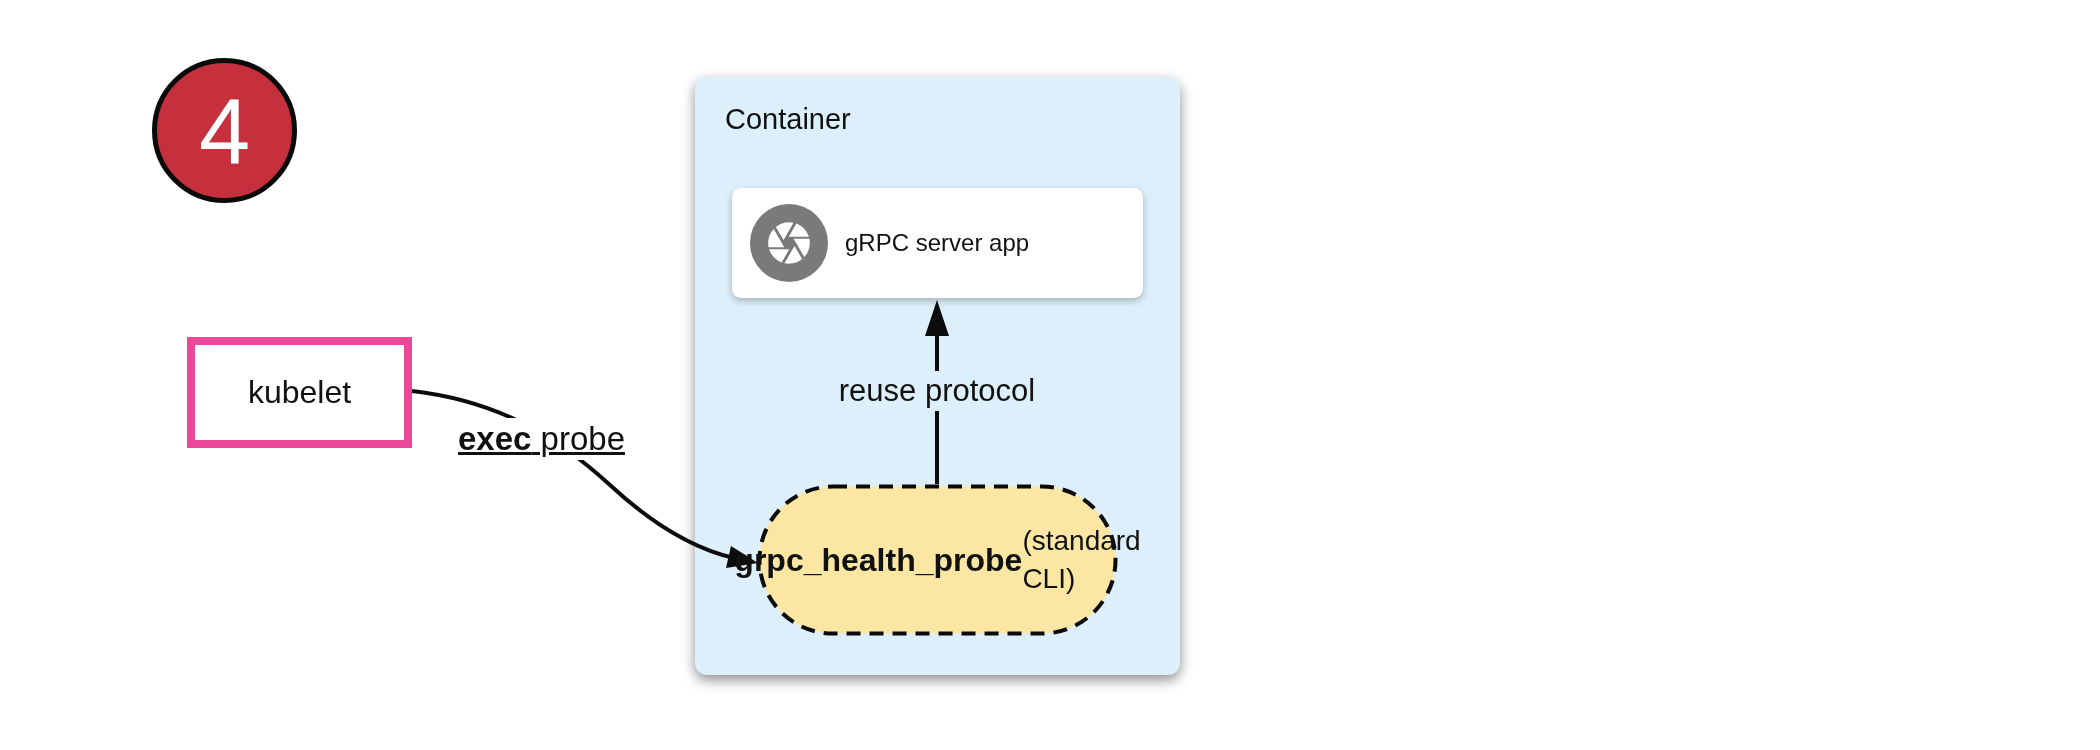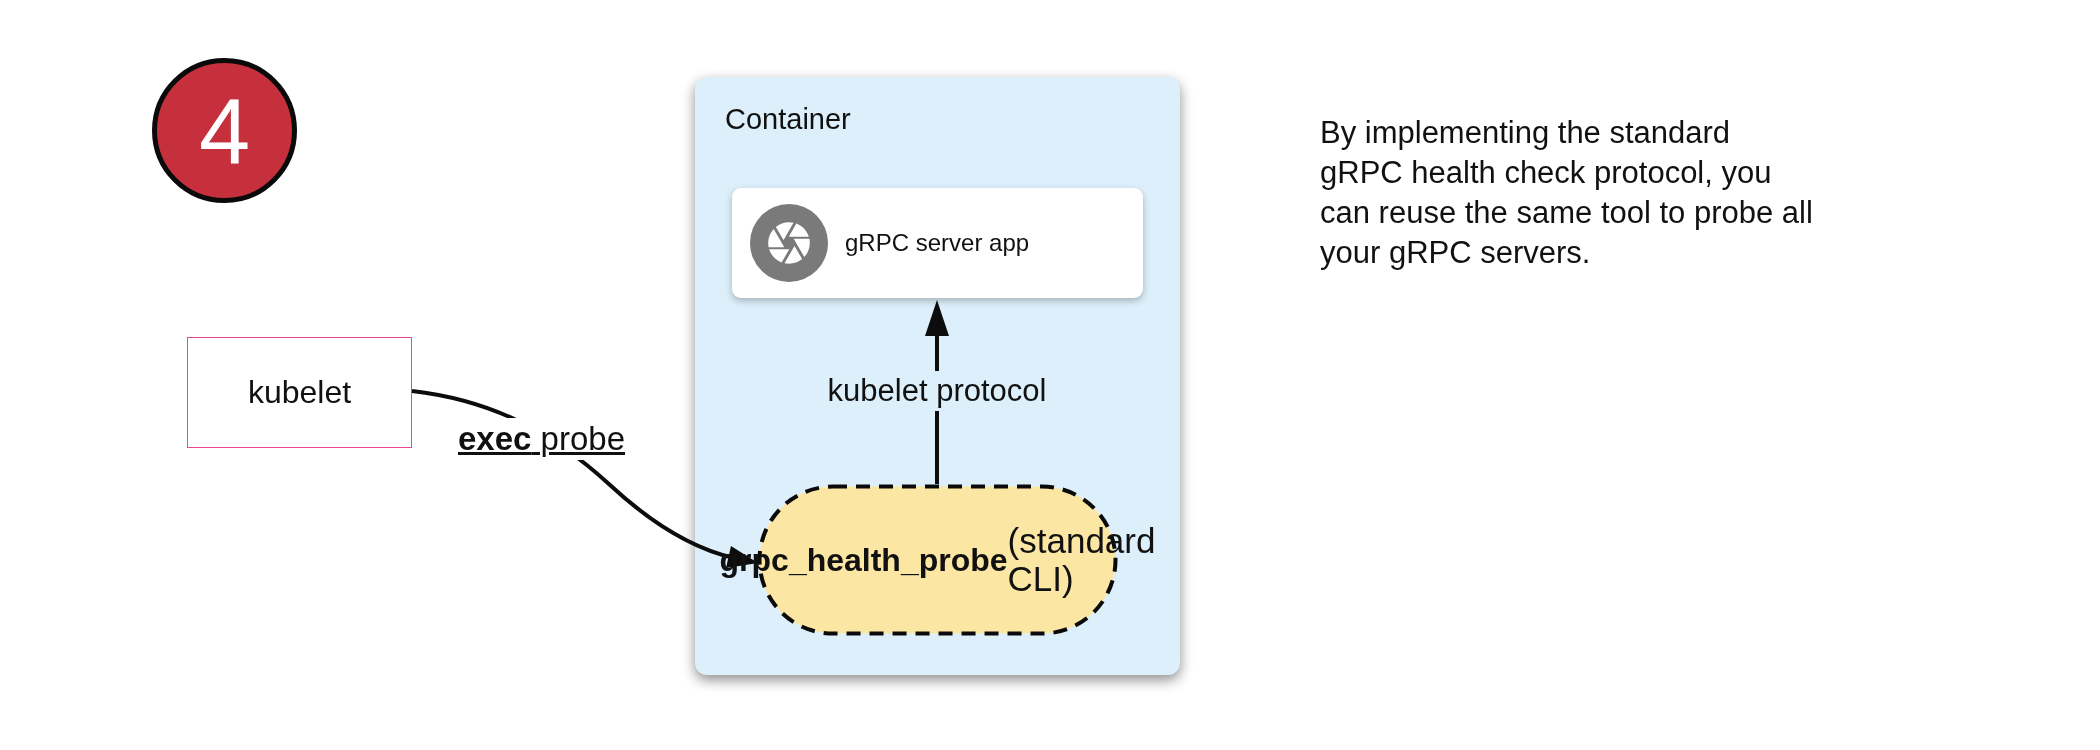"By implementing the standard" div.caption { html: <div> <div>By implementing the standard</div> <div>gRPC health check protocol, you</div> <div>can reuse the same tool to probe all</div> <div>your gRPC servers.</div> </div> -> none }
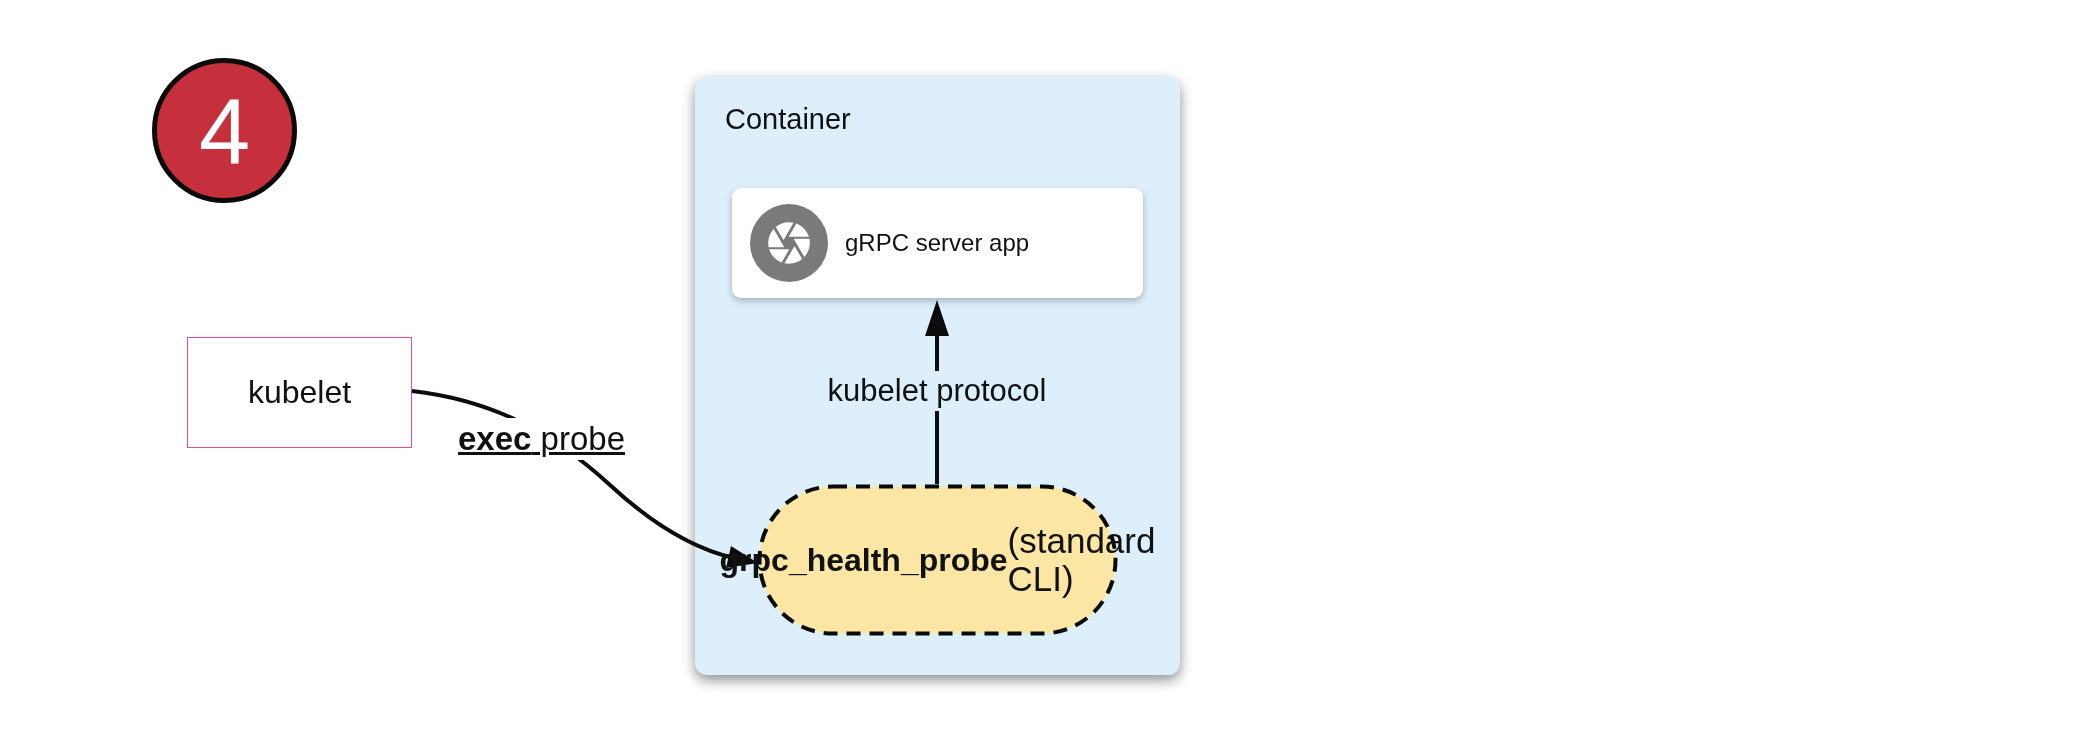"kubelet" .kubelet { border: 1px solid #ec4899 -> 8px solid #ec4899 }
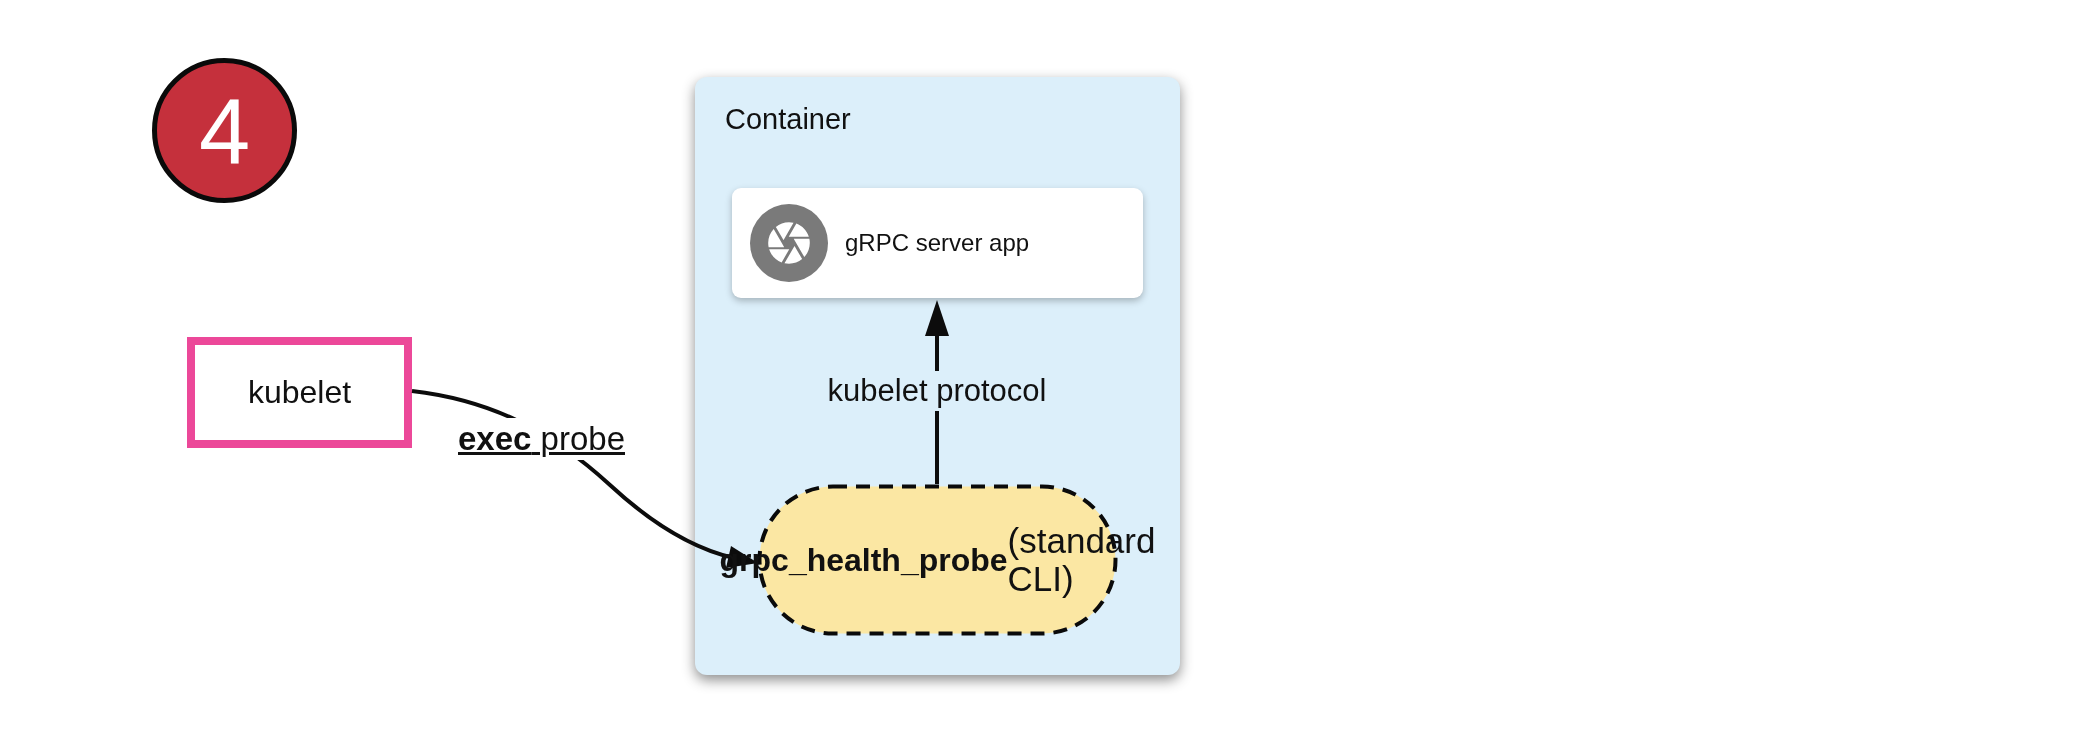"kubelet protocol" div { text: kubelet -> reuse }
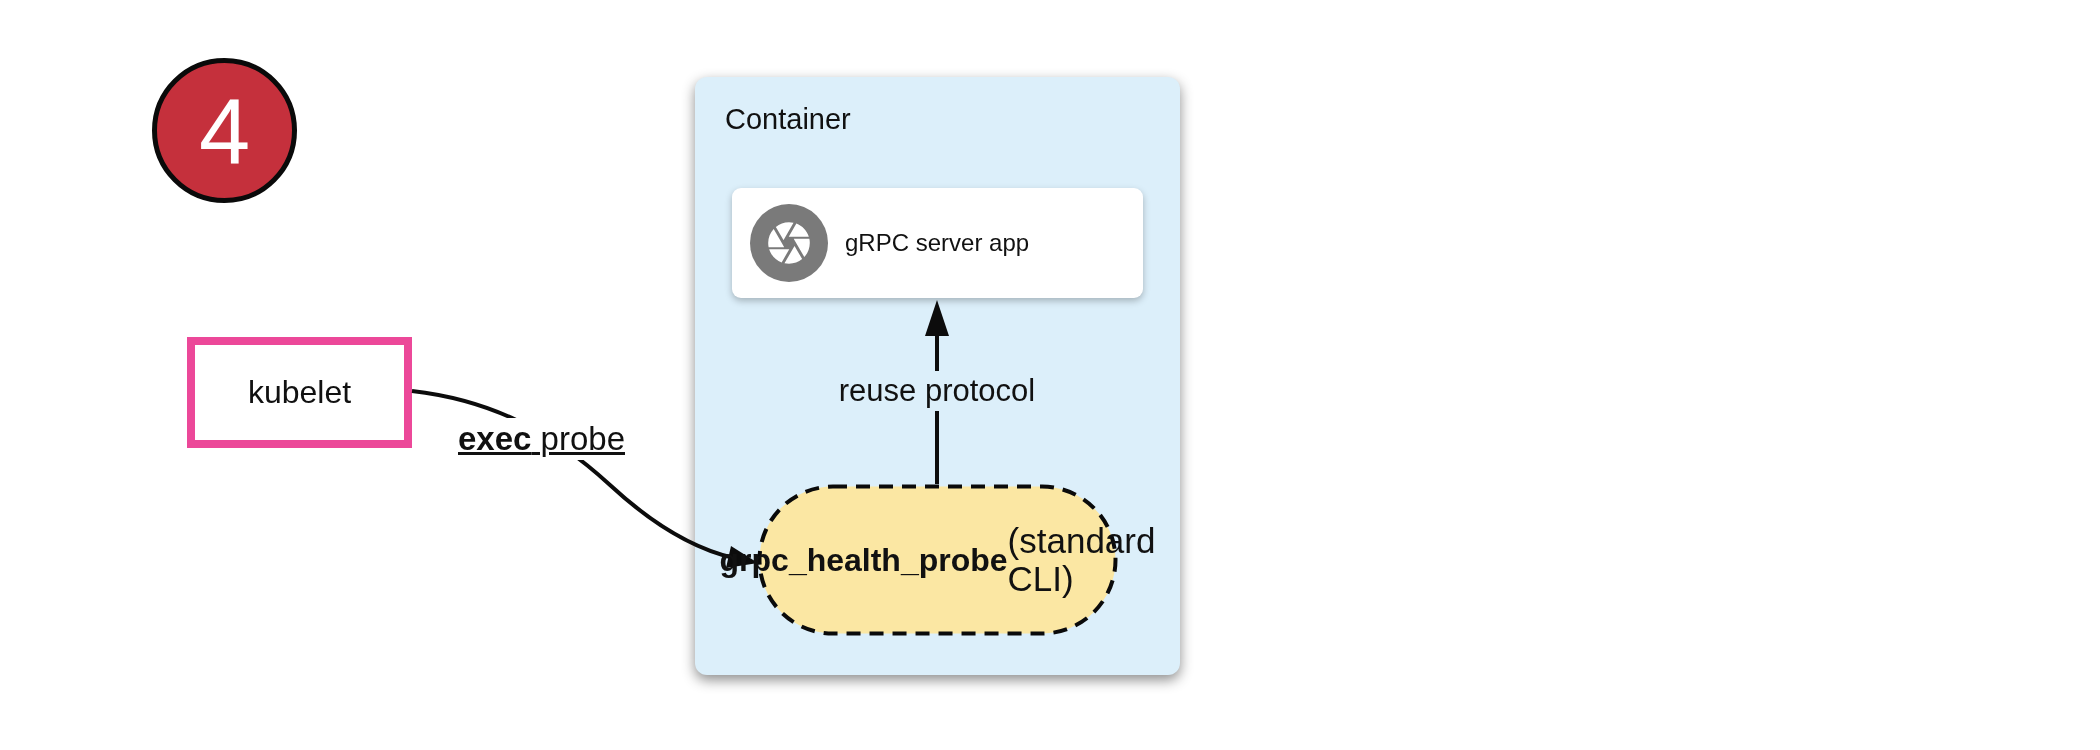"(standard CLI)" .pill .t2 { font-size: 35px -> 28px }
